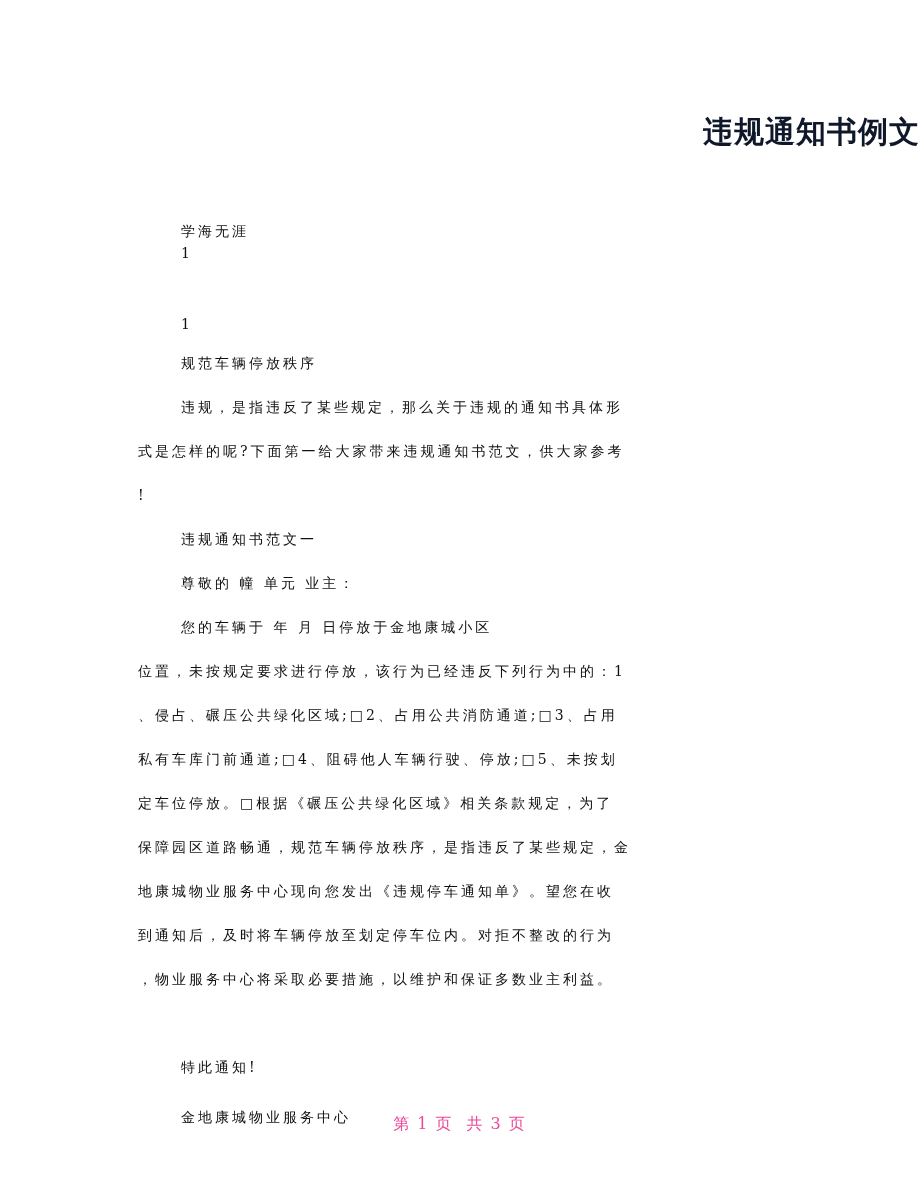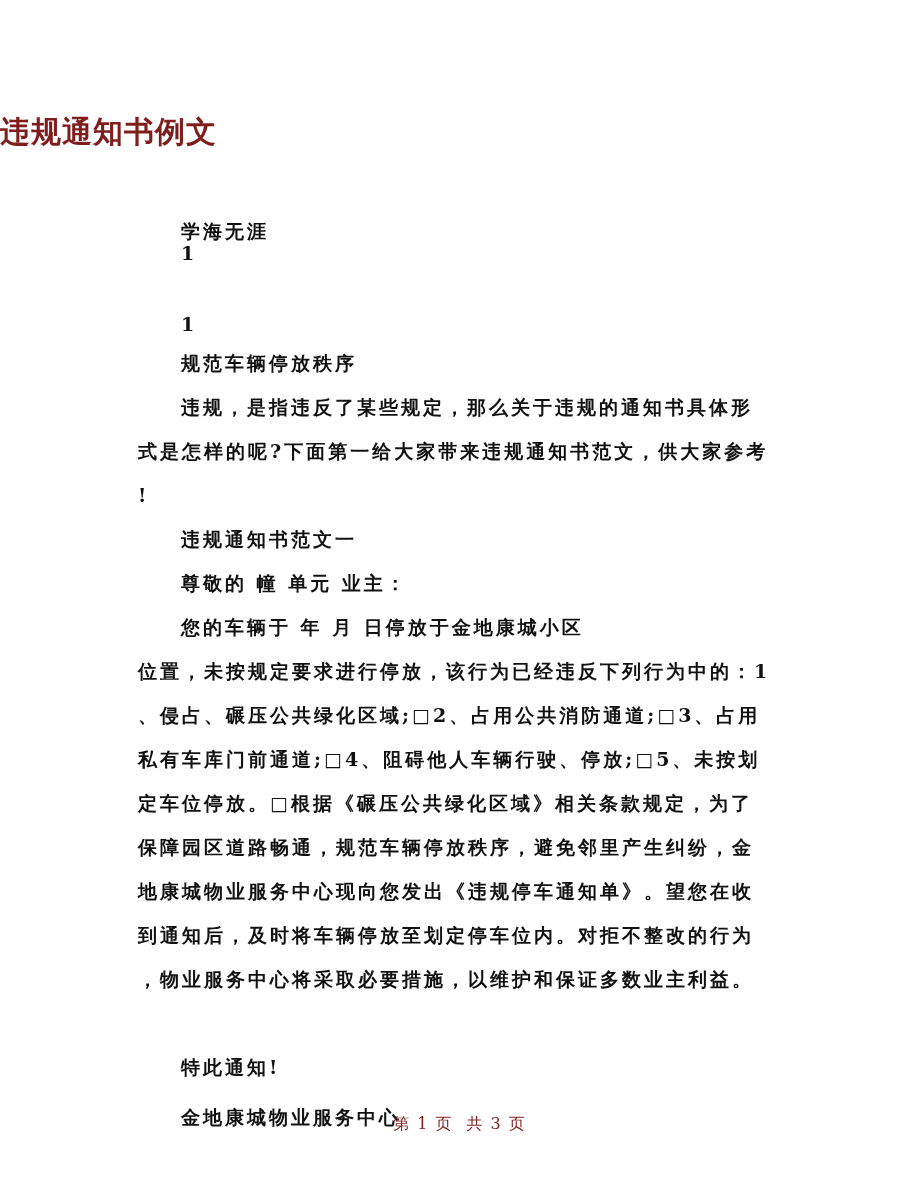"违规通知书例文" .title { color: #7f1d1d -> #0f172a; text-align: left -> right }
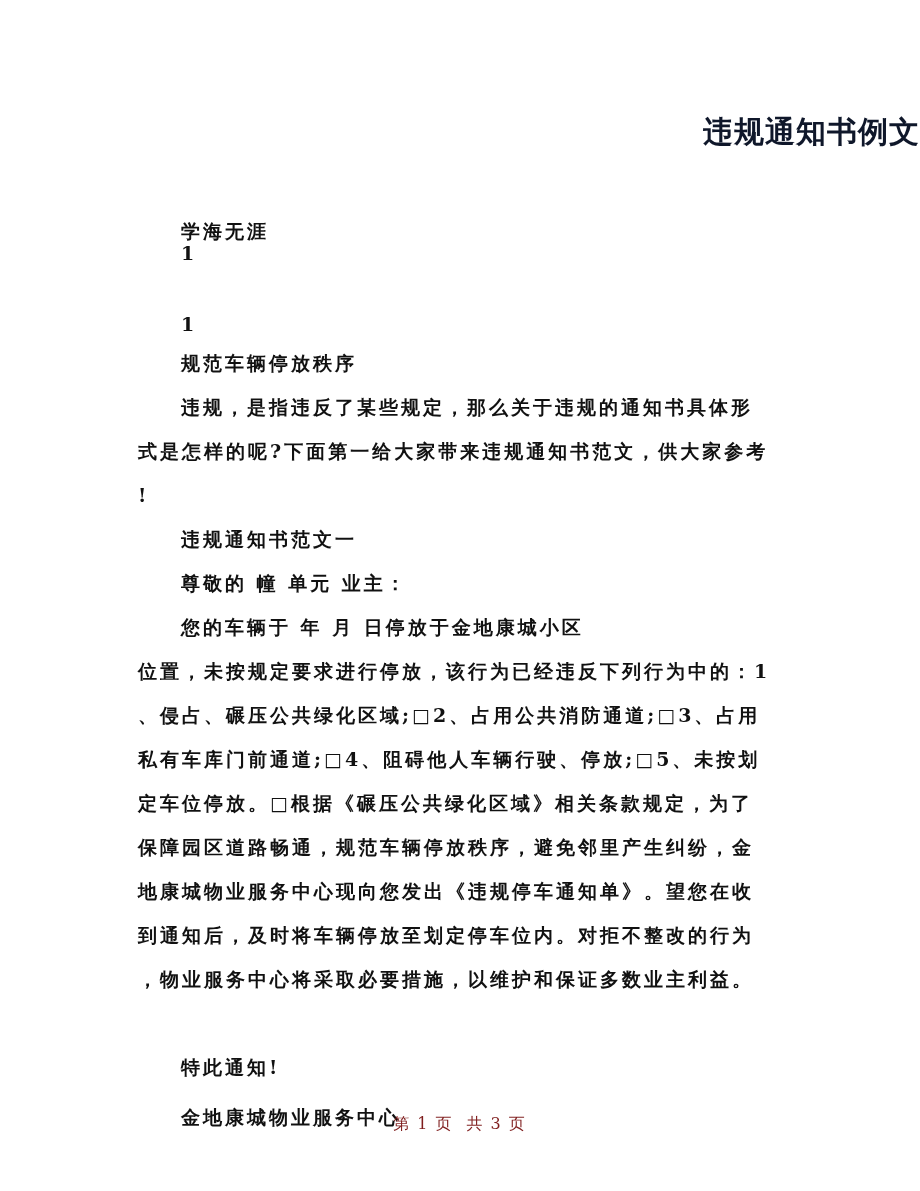"学海无涯" .line { font-size: 19px -> 14px; font-weight: bold -> none }
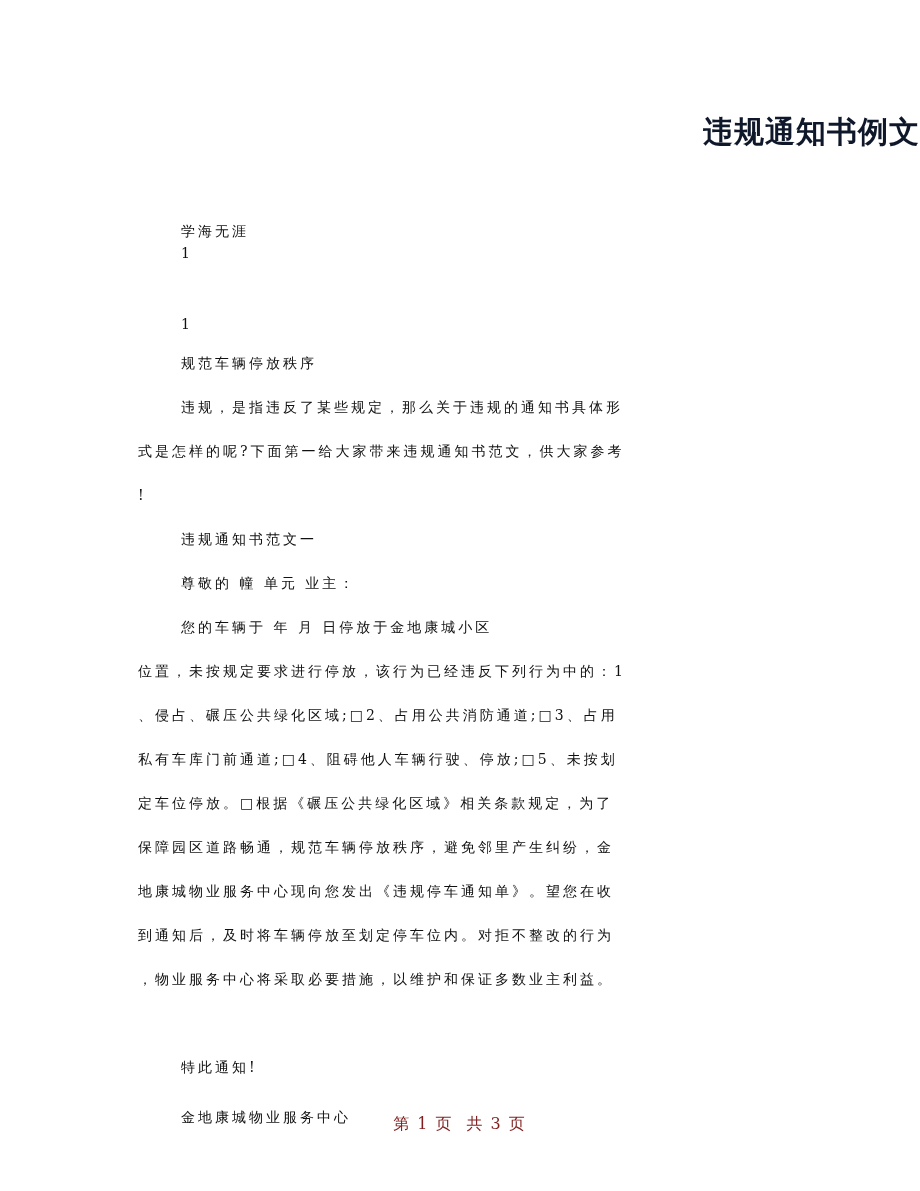"保障园区道路畅通，规范车辆停放秩序，避免邻里产生纠纷，金" div.line { text: 避免邻里产生纠纷 -> 是指违反了某些规定 }
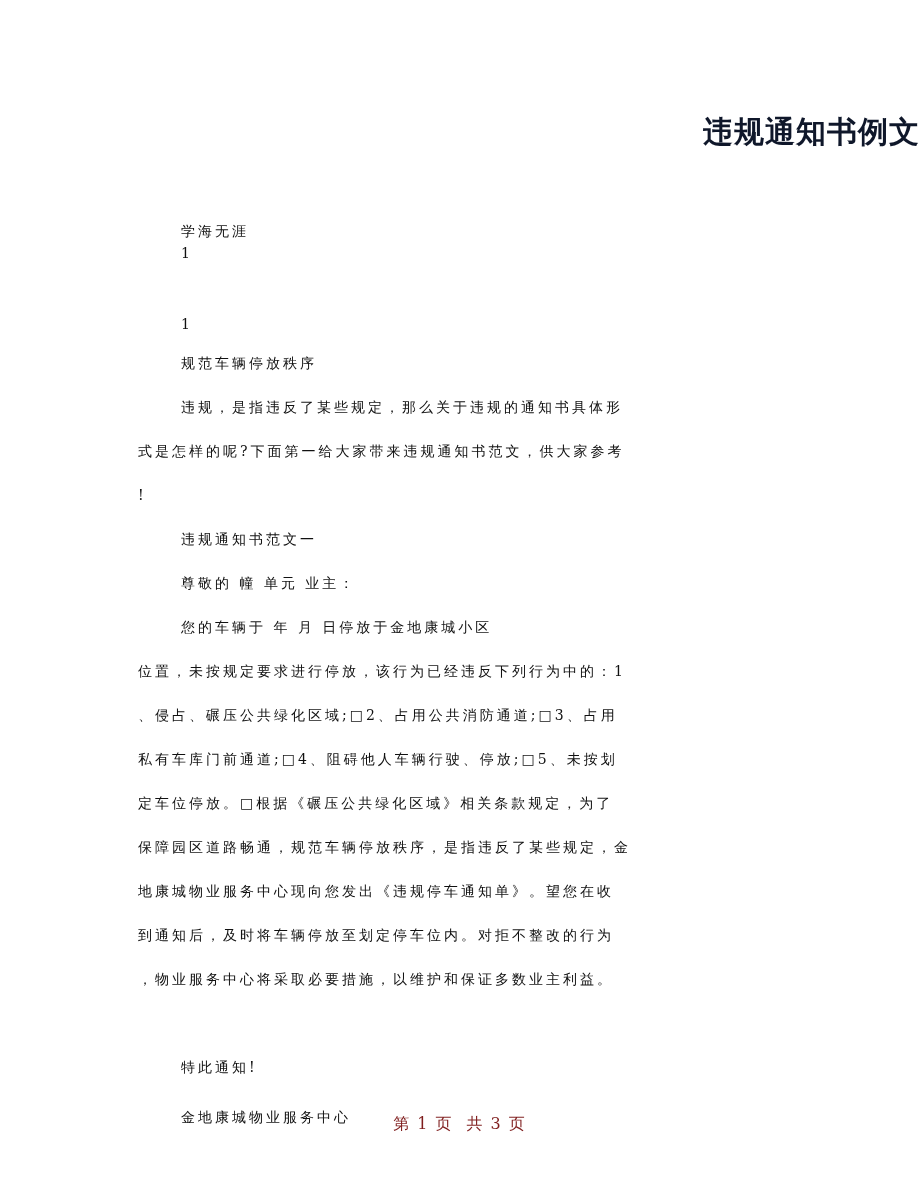"第 1 页 共 3" .footer { color: #7f1d1d -> #ec4899 }
